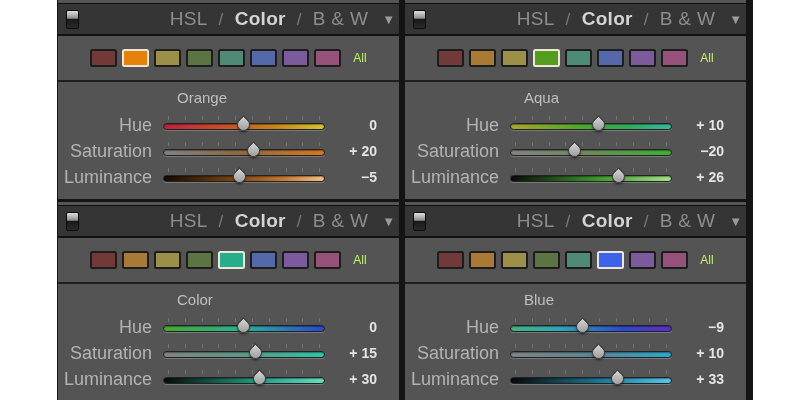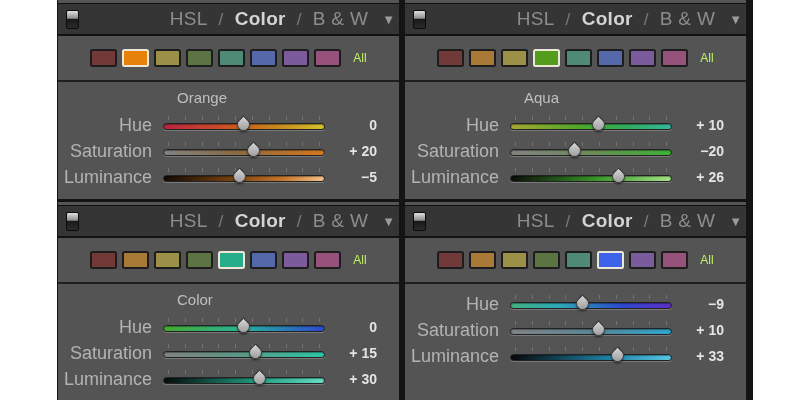"Blue" div.color-title { html: none -> <div>Blue</div> }
